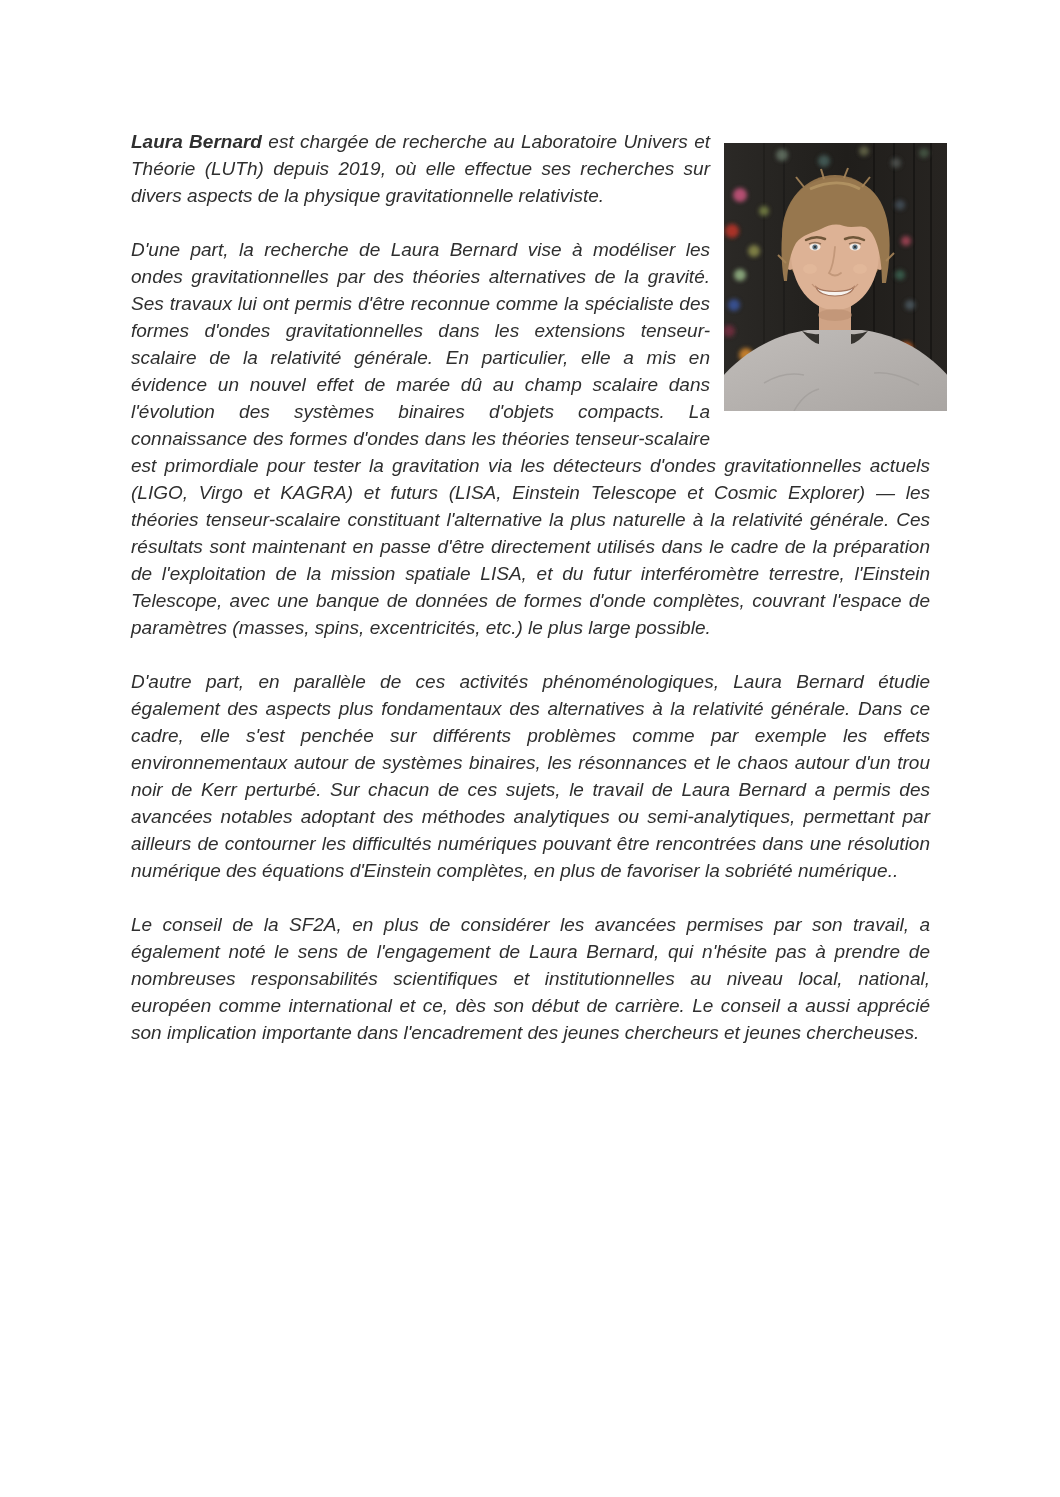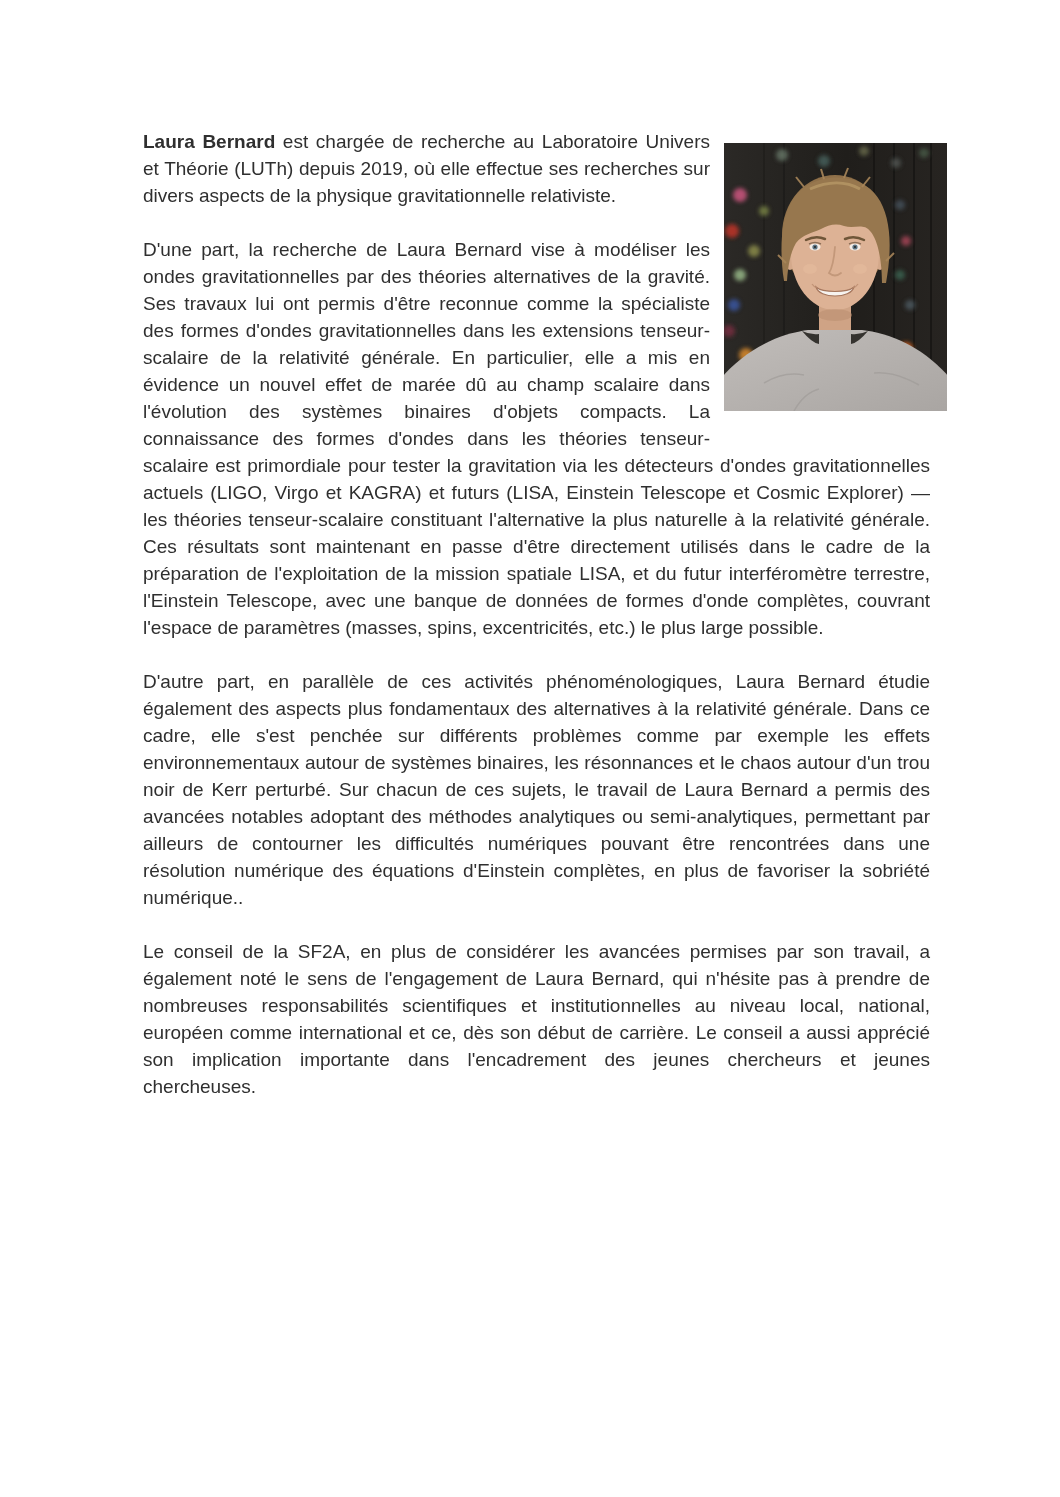"Laura Bernard est chargée de" .body-text p { font-style: none -> italic; margin: 0 0 27px 16px -> 0 0 27px 4px }
